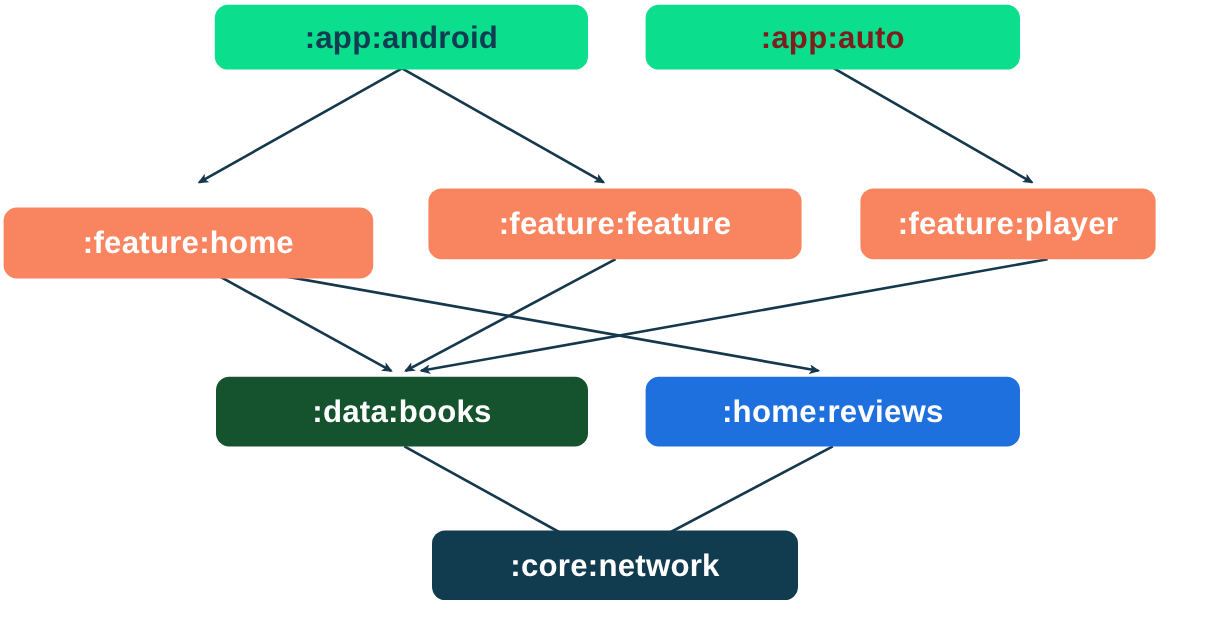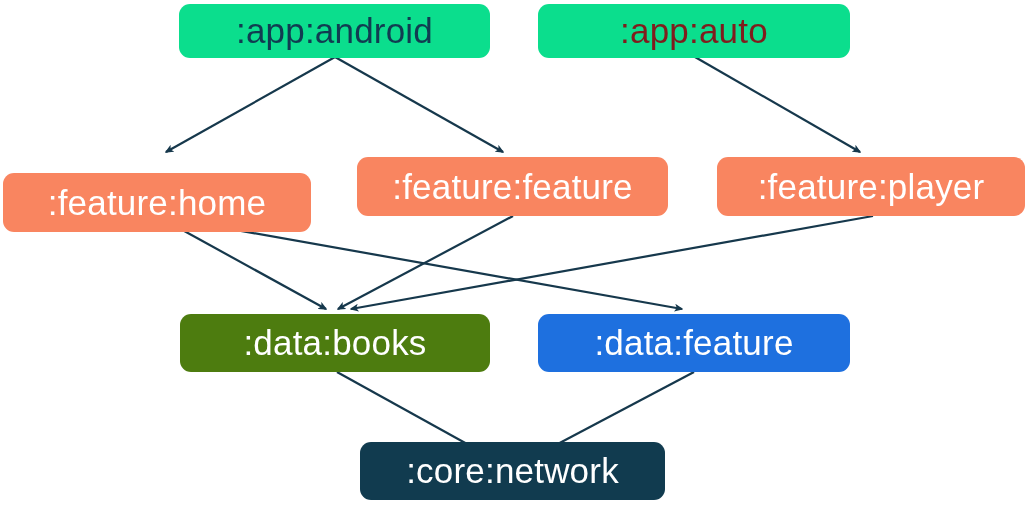":app:android" .node { font-size: 35px -> 26px; font-weight: 400 -> 700 }
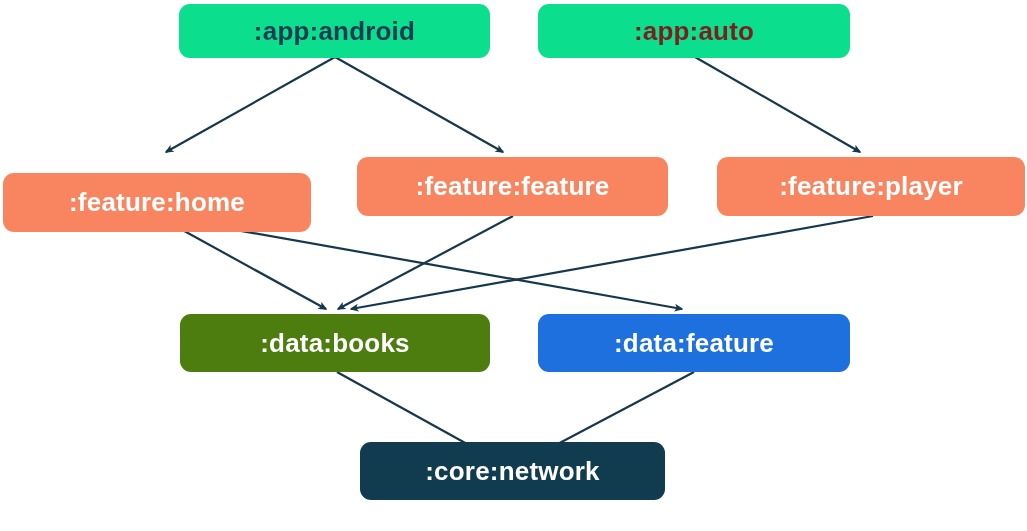":feature:player" div.node { width: 308px -> 246px }
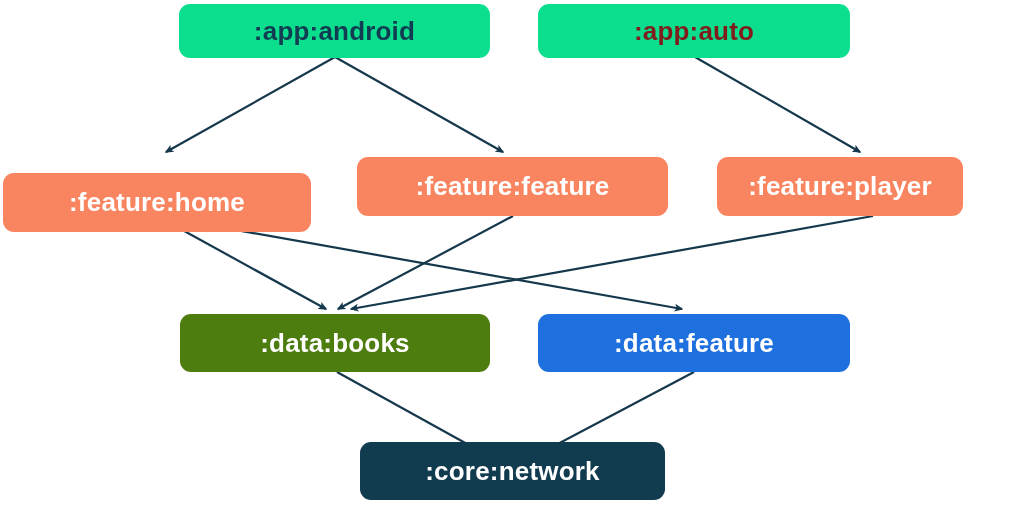":data:books" div.node { background: #4d7c0f -> #14532d }
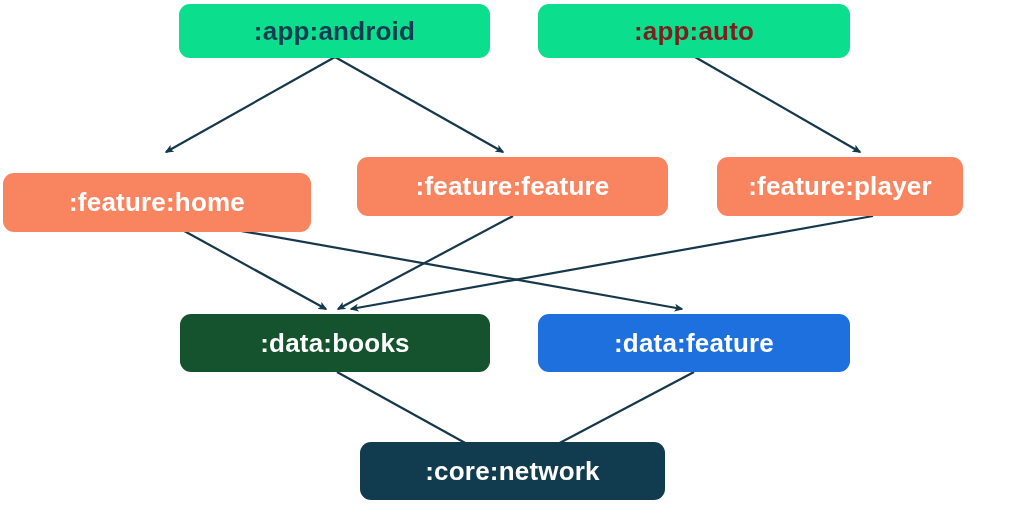":data:feature" div.node { text: :data:feature -> :home:reviews }
